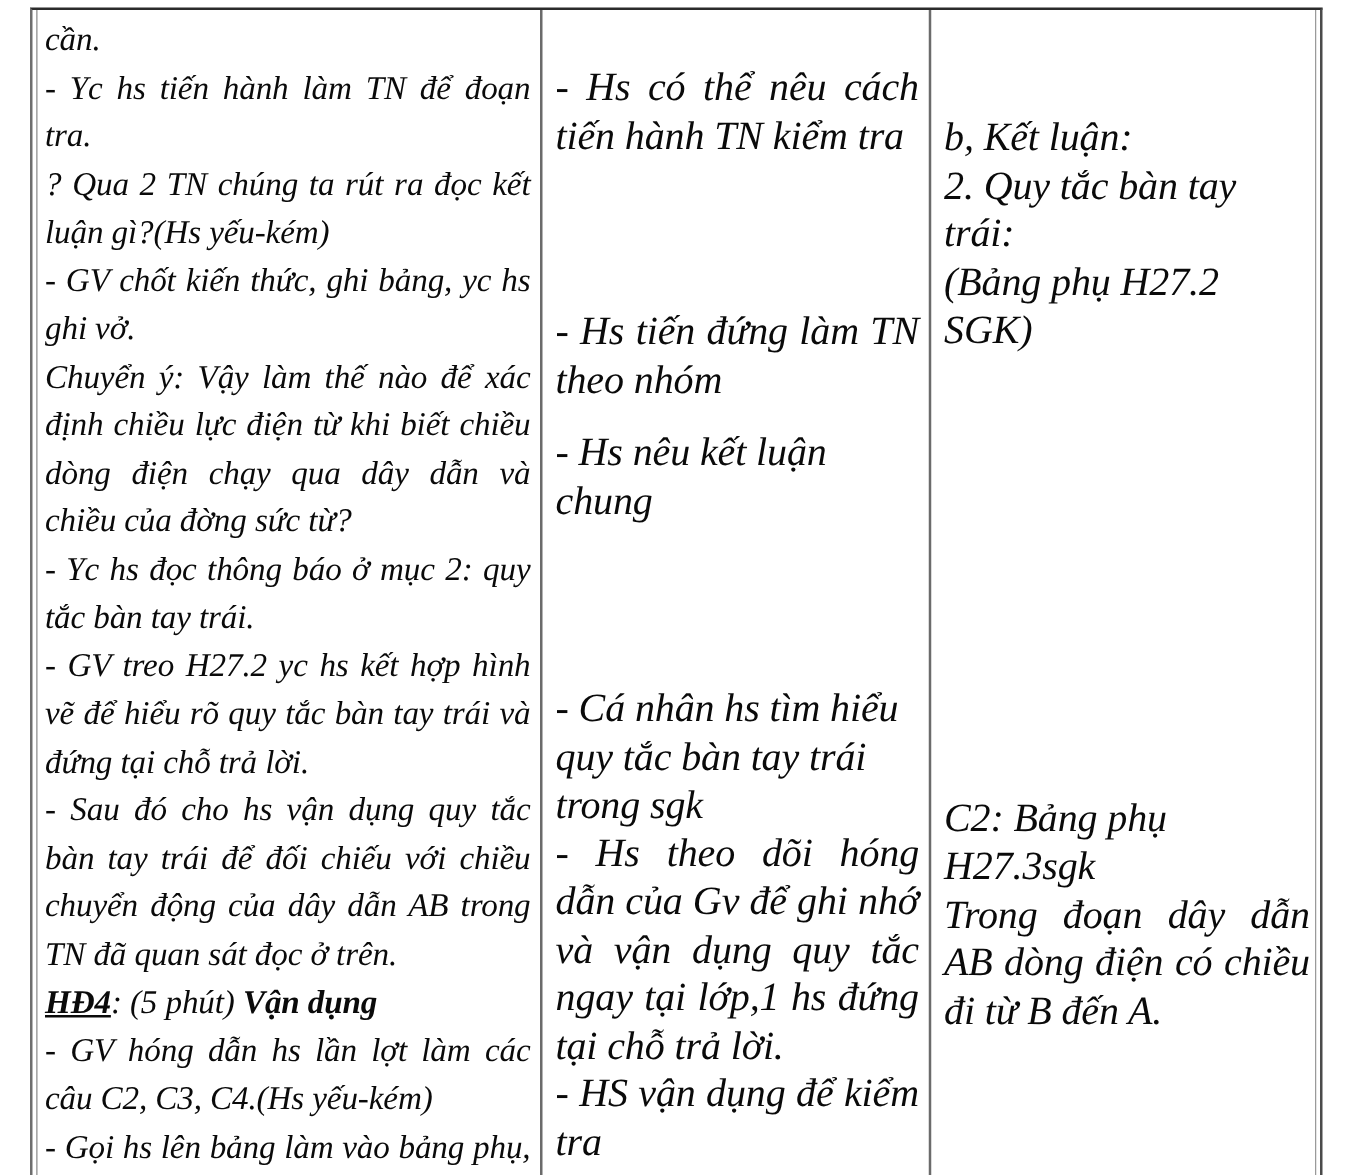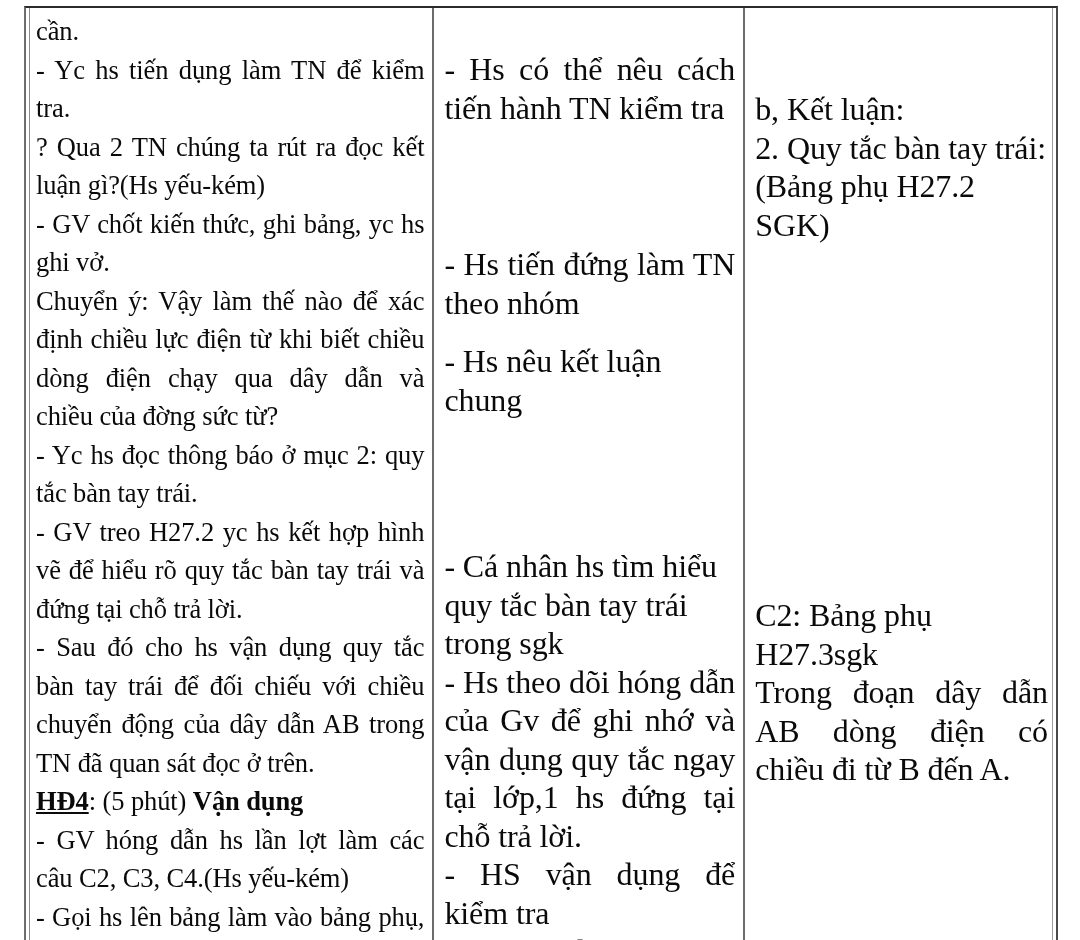"cần." .table { font-style: none -> italic }
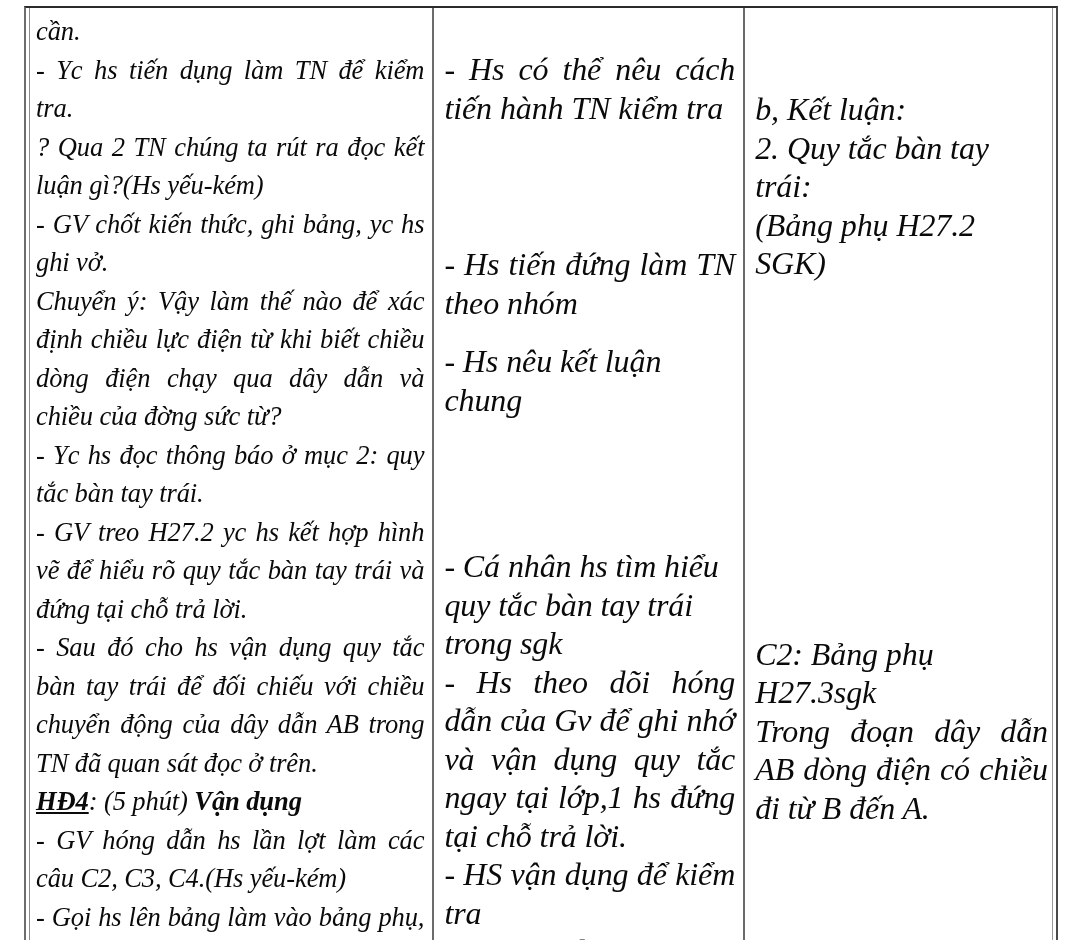"- Yc hs tiến dụng" p { text: dụng làm TN để kiểm -> hành làm TN để đoạn }
